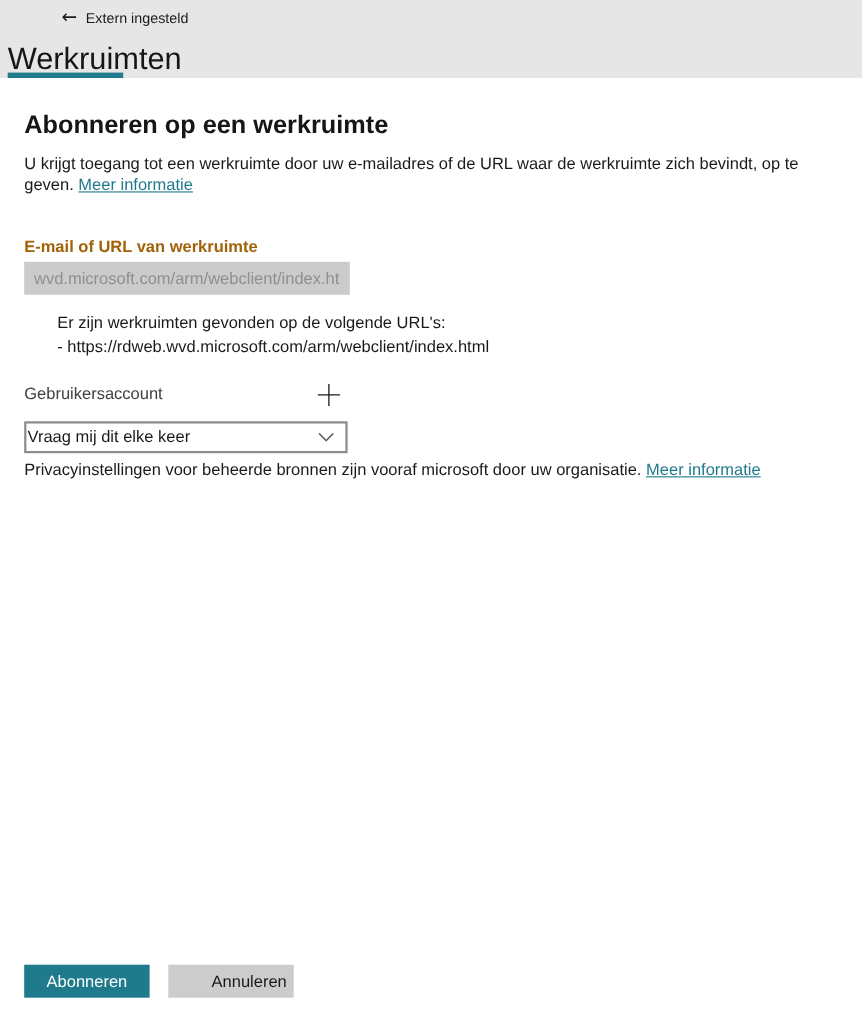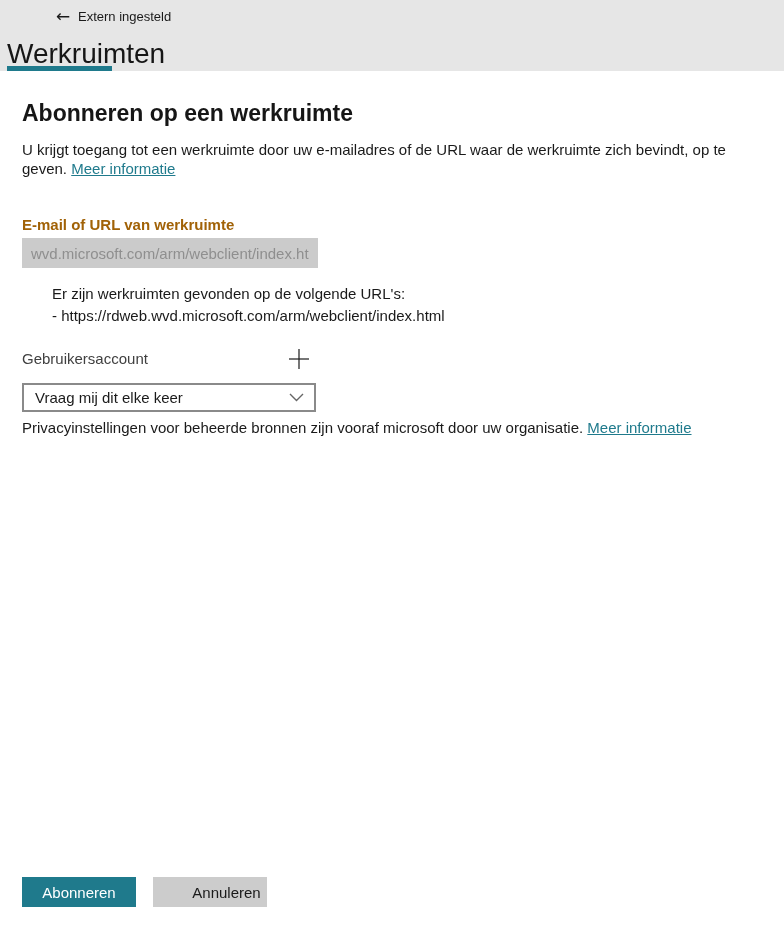"Vraag mij dit elke keer" .dropdown-value { padding-left: 11px -> 1px }
